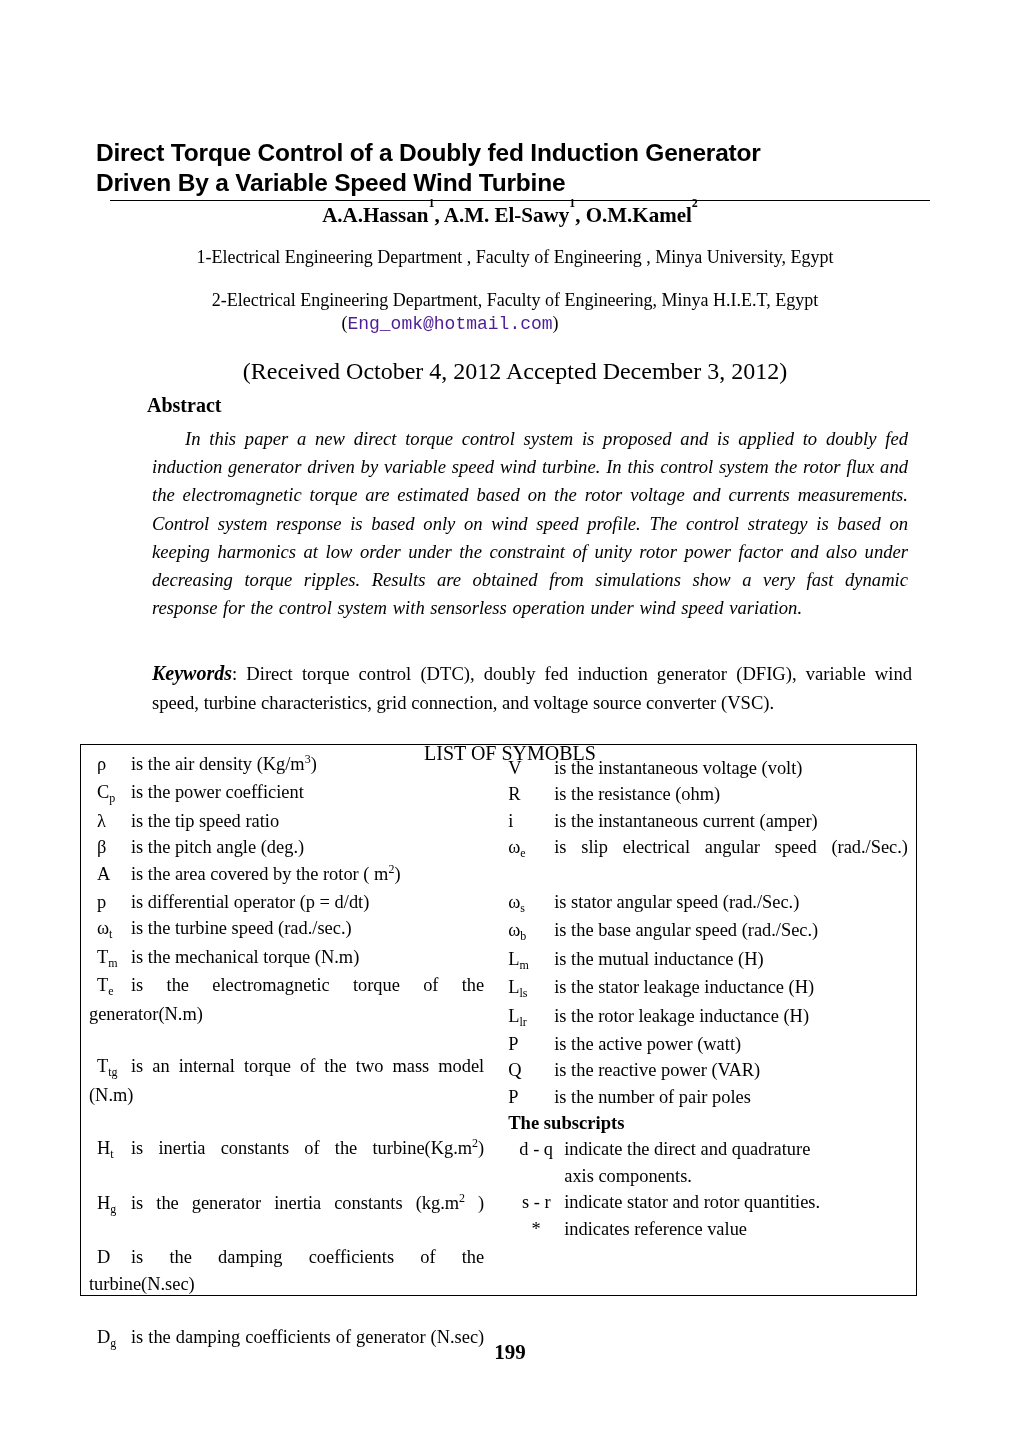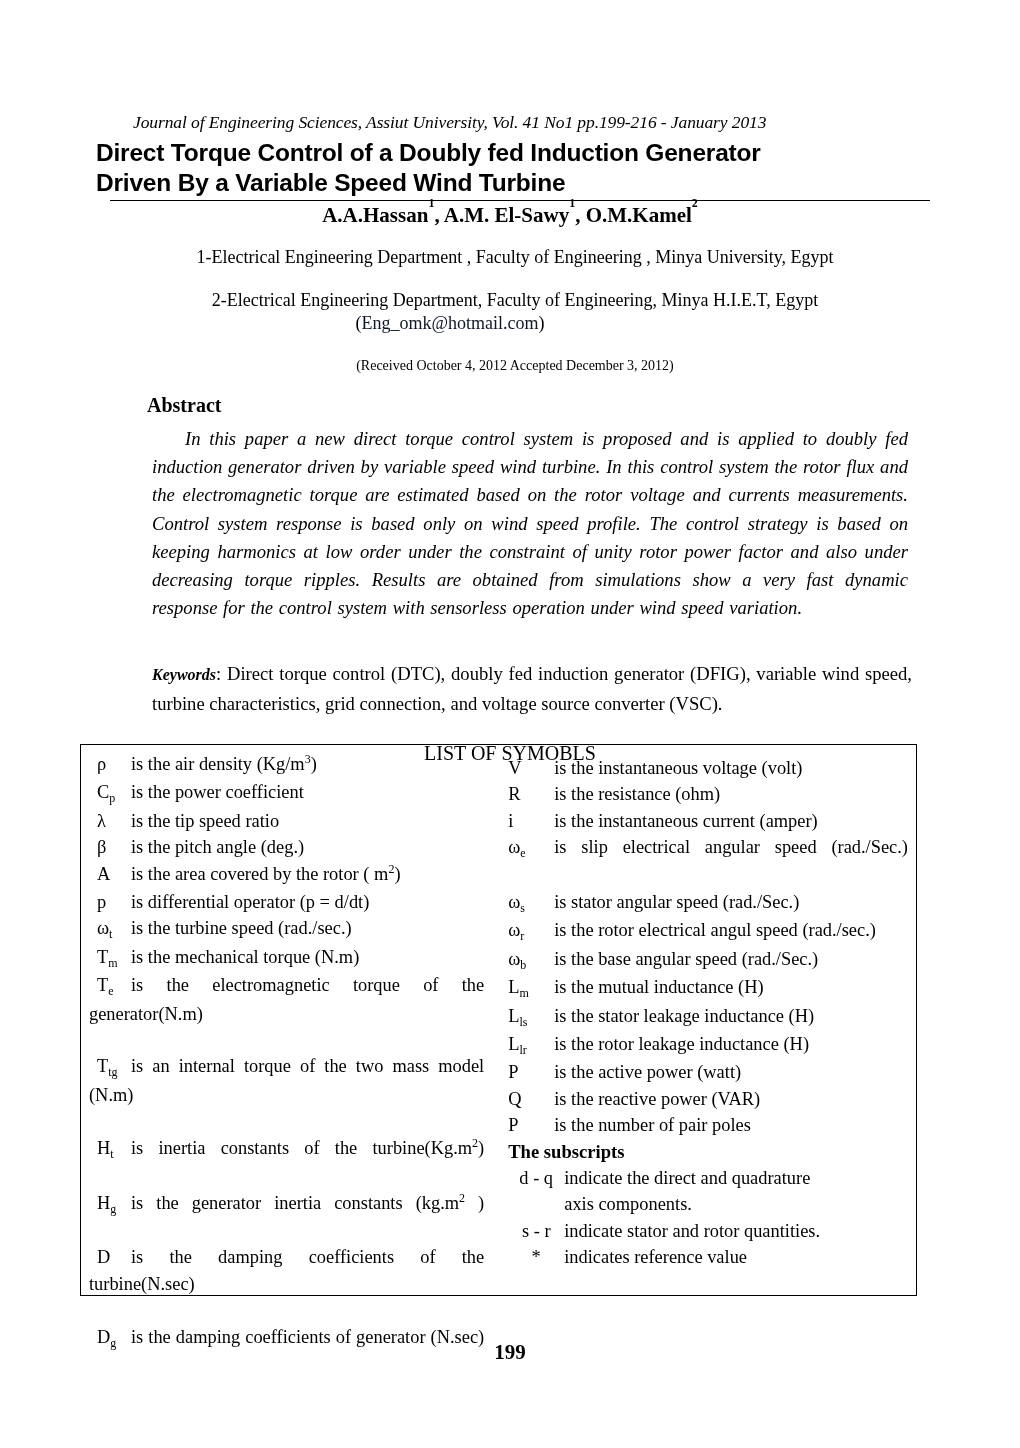"Journal of Engineering Sciences, Assiut" div.journal-line { html: <div>Journal of Engineering Sciences, Assiut University, Vol. 41 No1 pp.199-216 - January 2013</div> -> none }
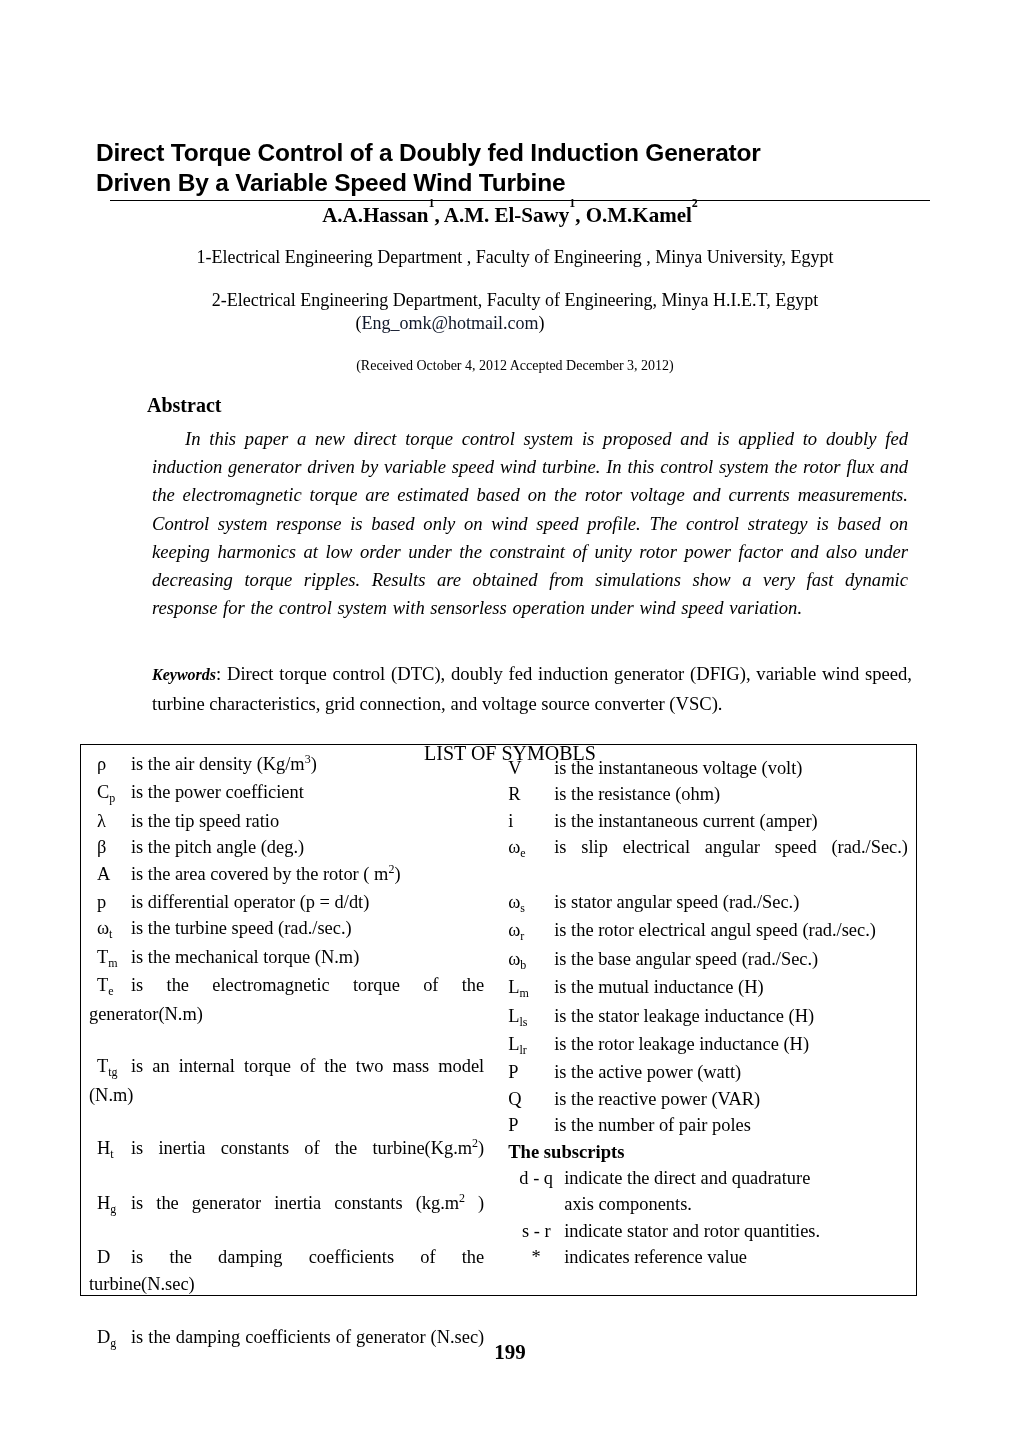"Eng_omk@hotmail.com" .email { color: #0f172a -> #4c1d95; font-family: none -> Liberation Mono, monospace }
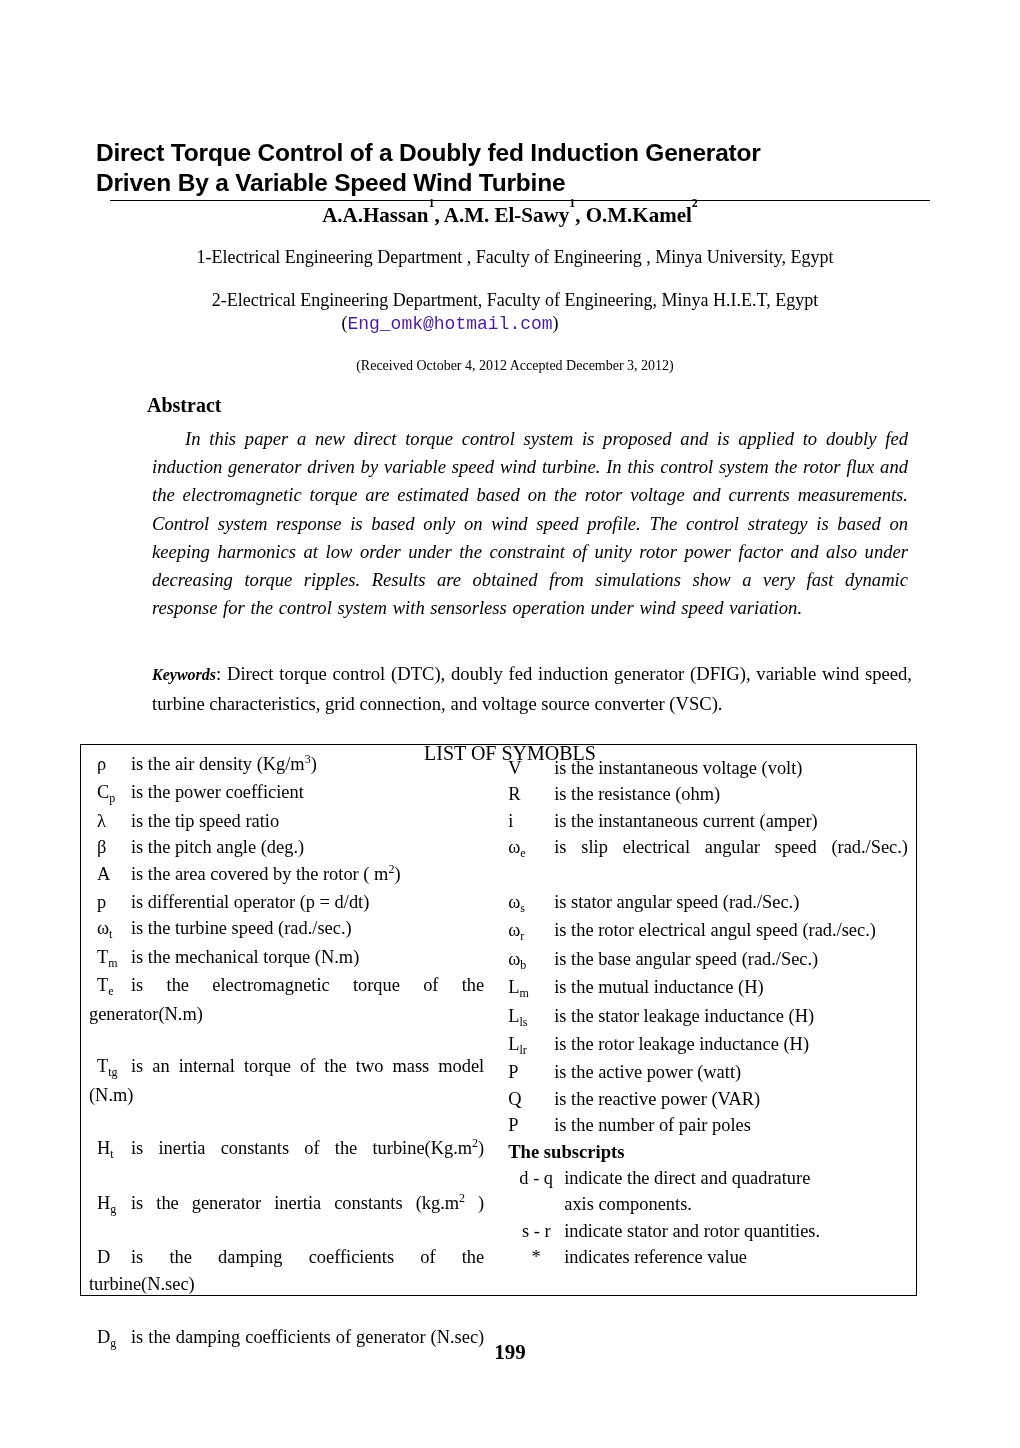"(Received October 4, 2012 Accepted" .received { font-size: 14px -> 24px }
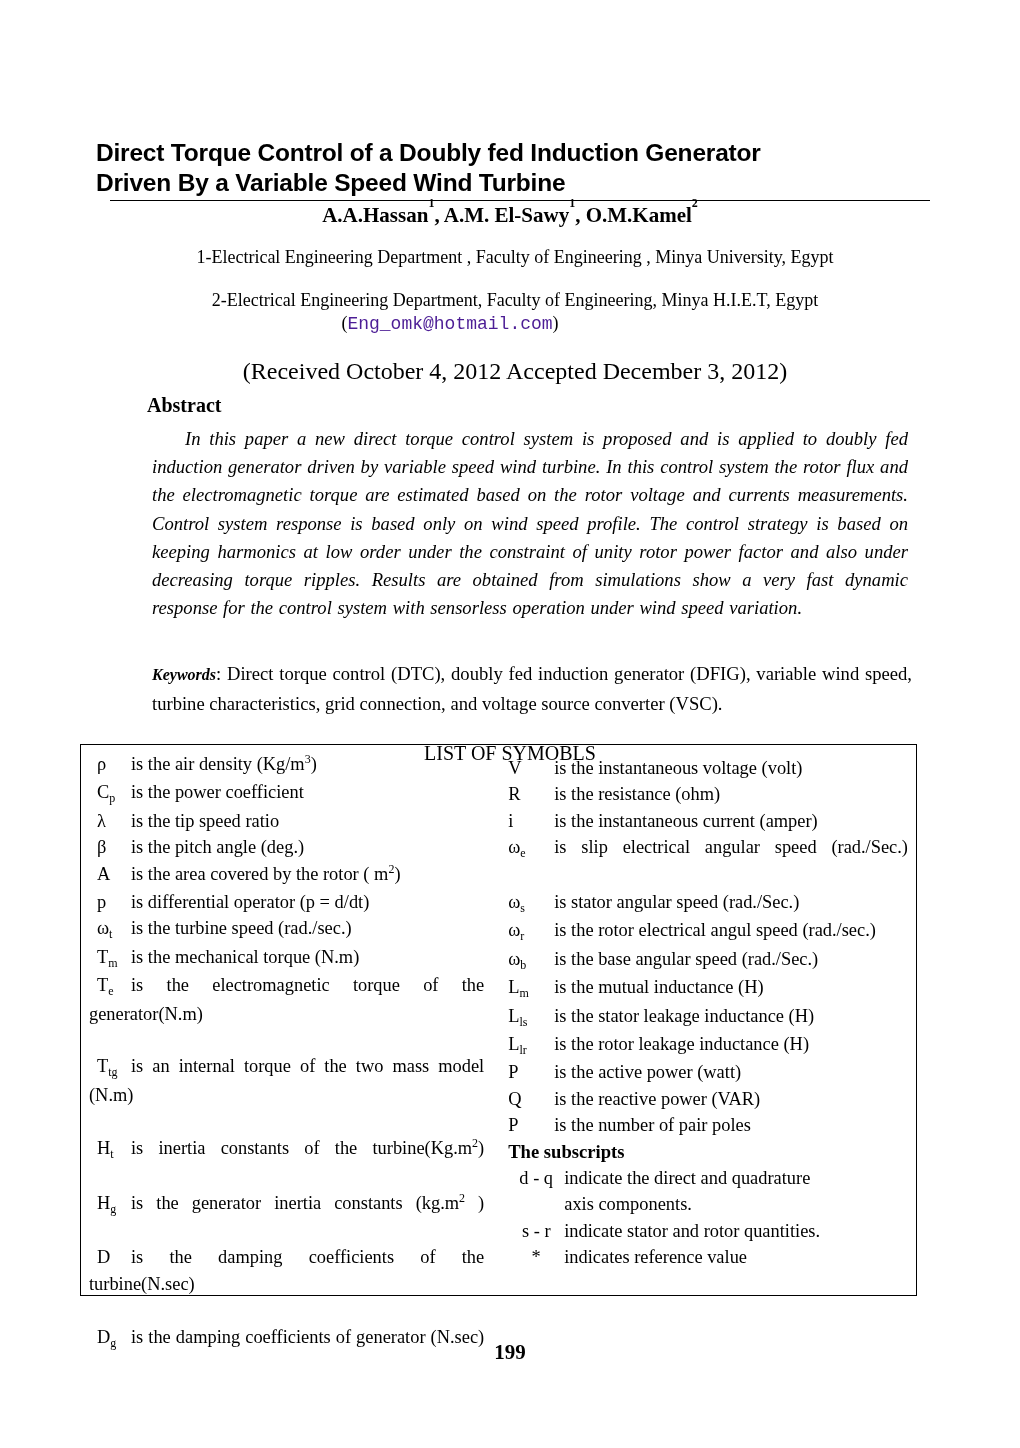"Keywords" .keywords b { font-size: 16px -> 20px }
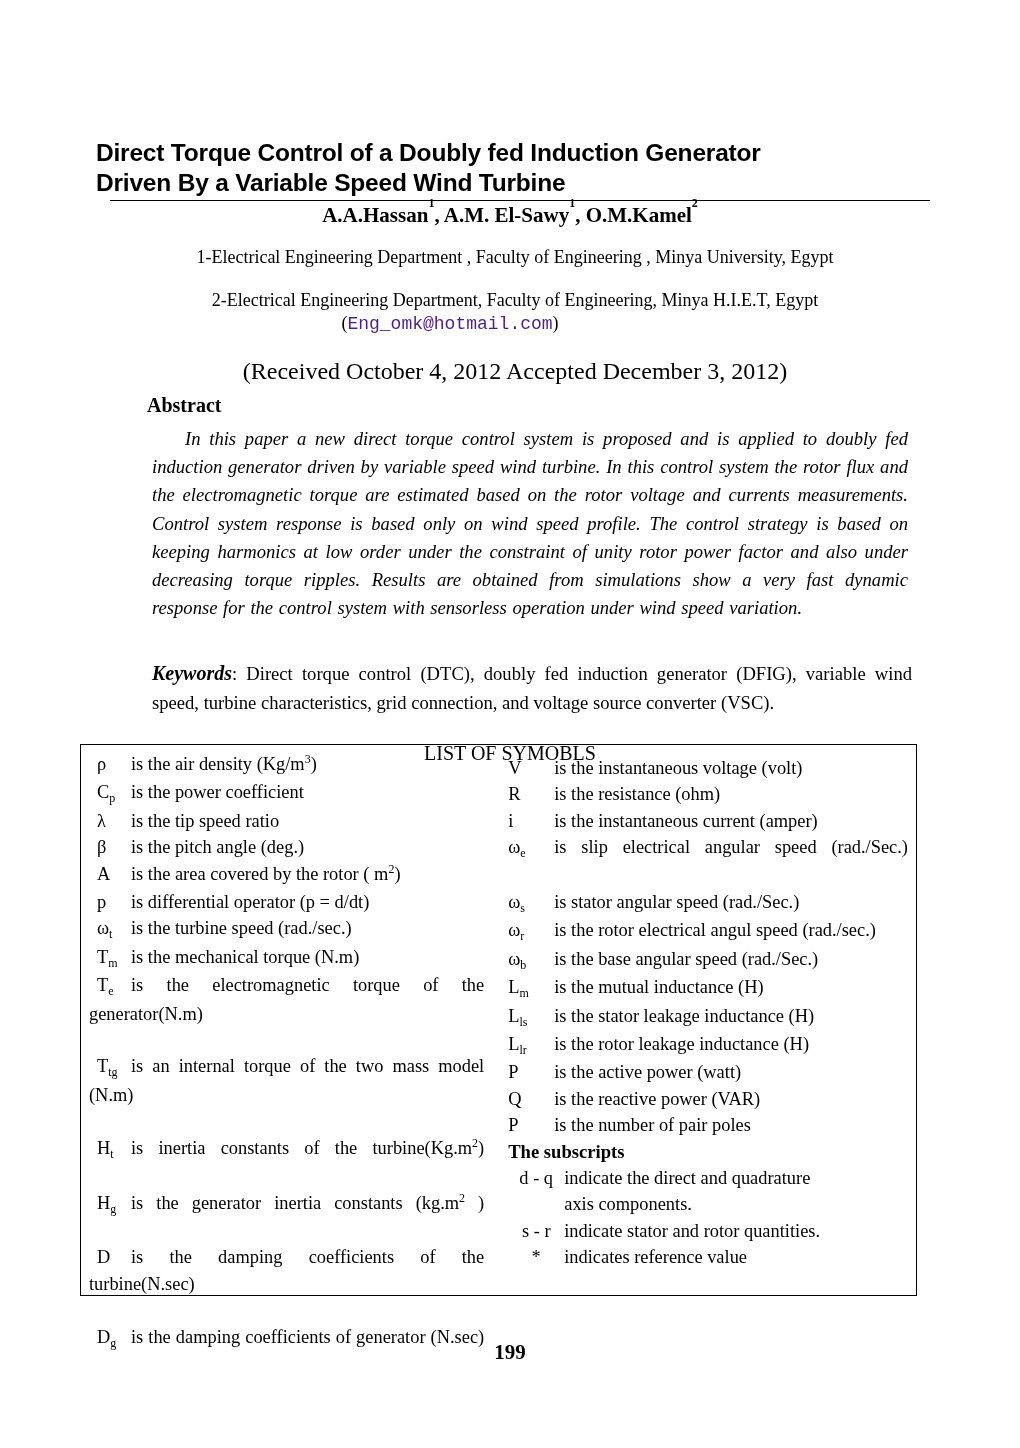"ωr is the rotor electrical" div.sym-row { html: <div><span>ω<sub>r</sub></span><span>is the rotor electrical angul speed (rad./sec.)</span></div> -> none }
